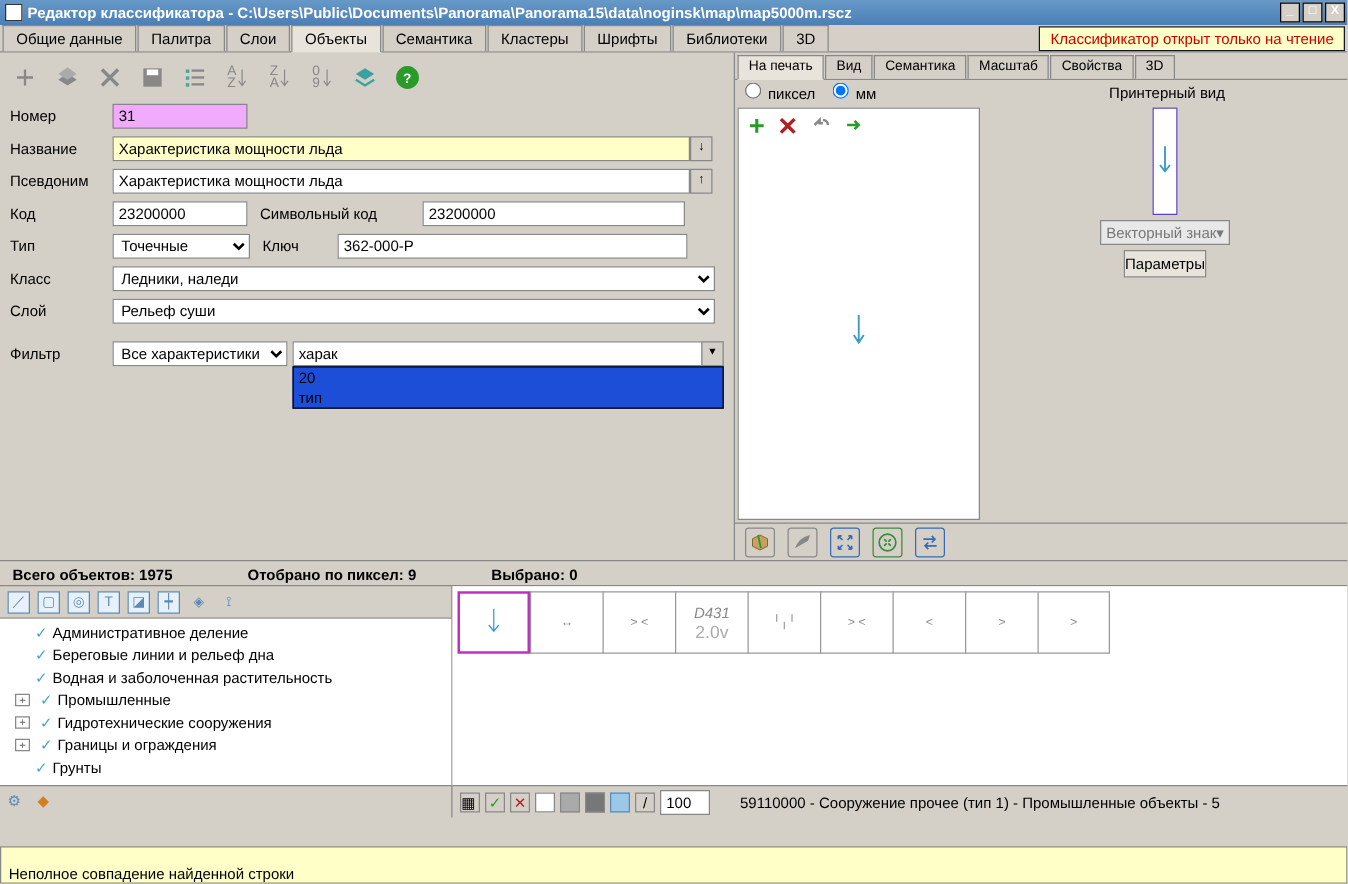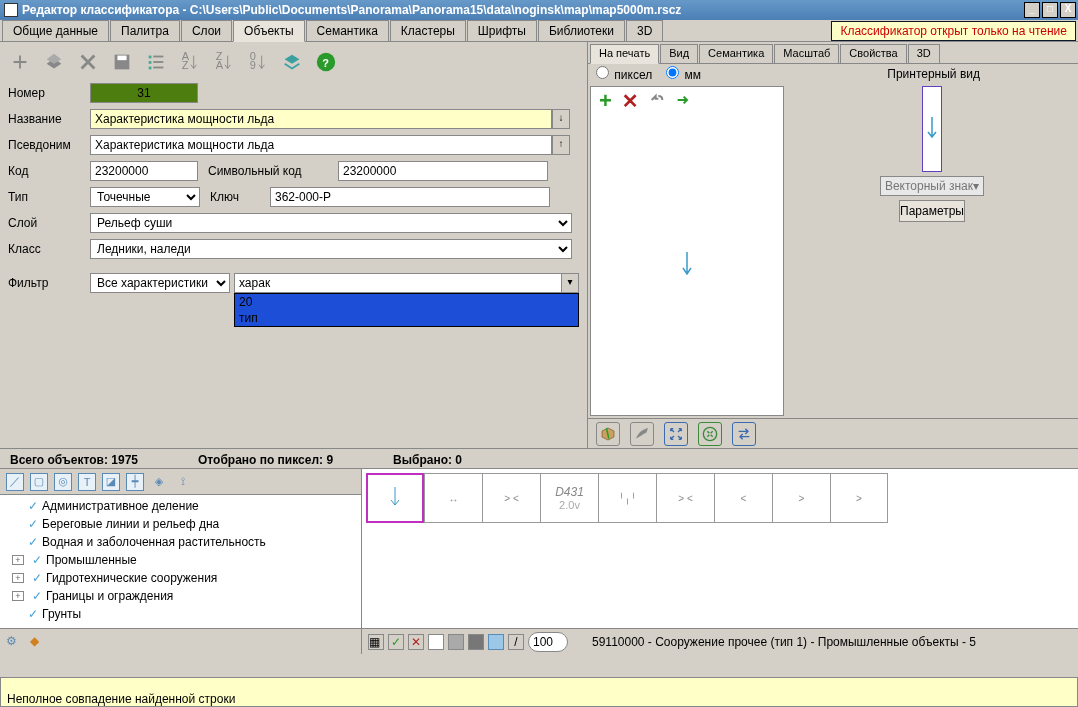"31" .input-text.ro { background: #4d7c0f -> #f0abfc; text-align: center -> none }
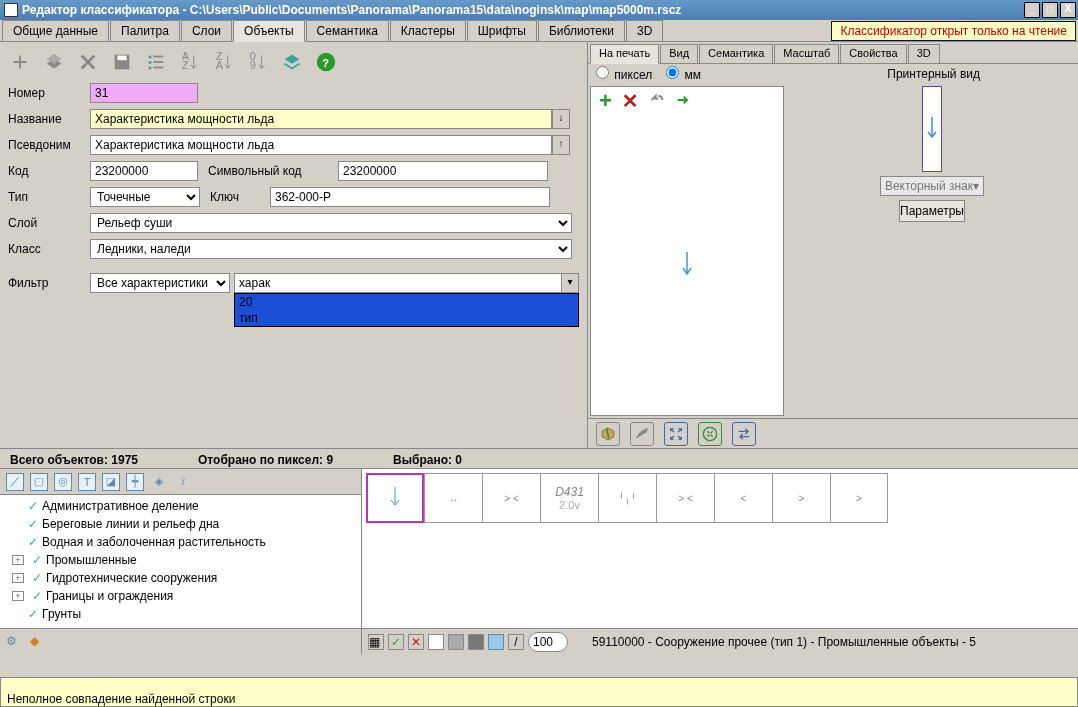"Слой" div.field-row { order: before "Класс" -> after "Класс" }
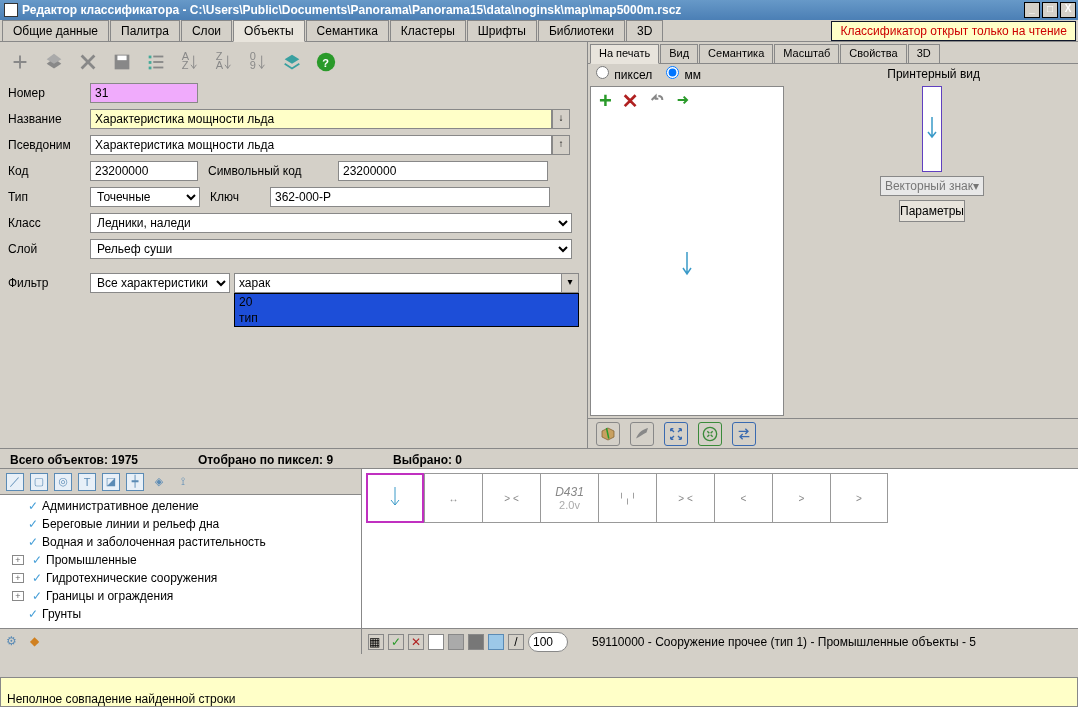"2.0v" span { font-size: 11px -> 14px }
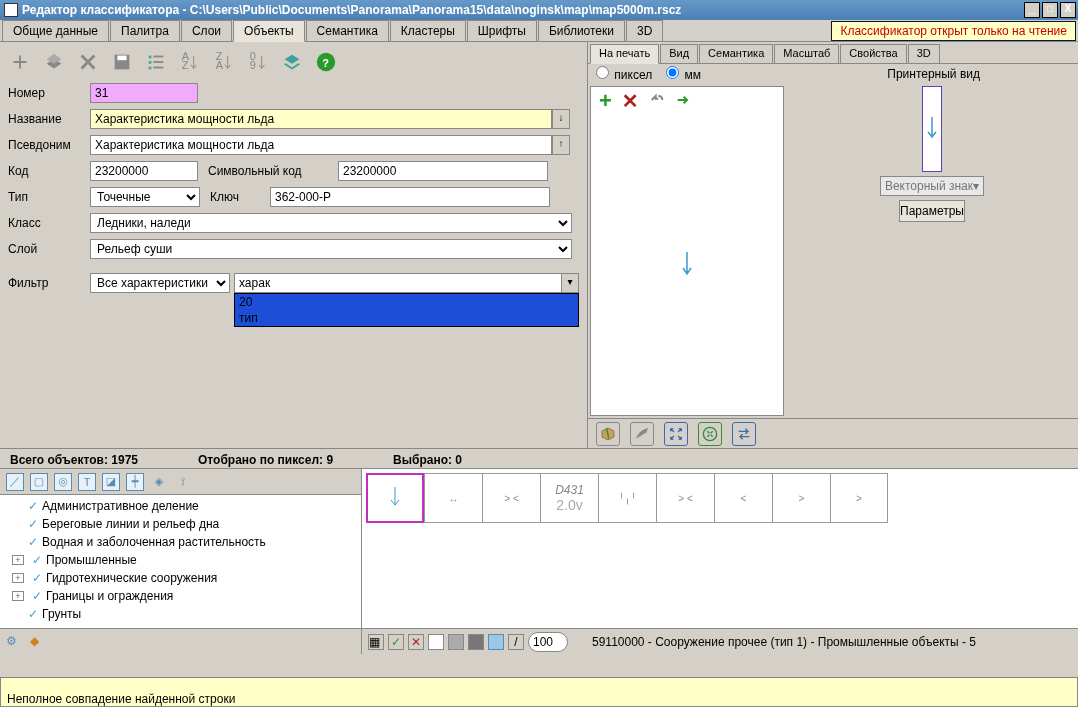"100" input.input-text { border-radius: 10px -> none }
